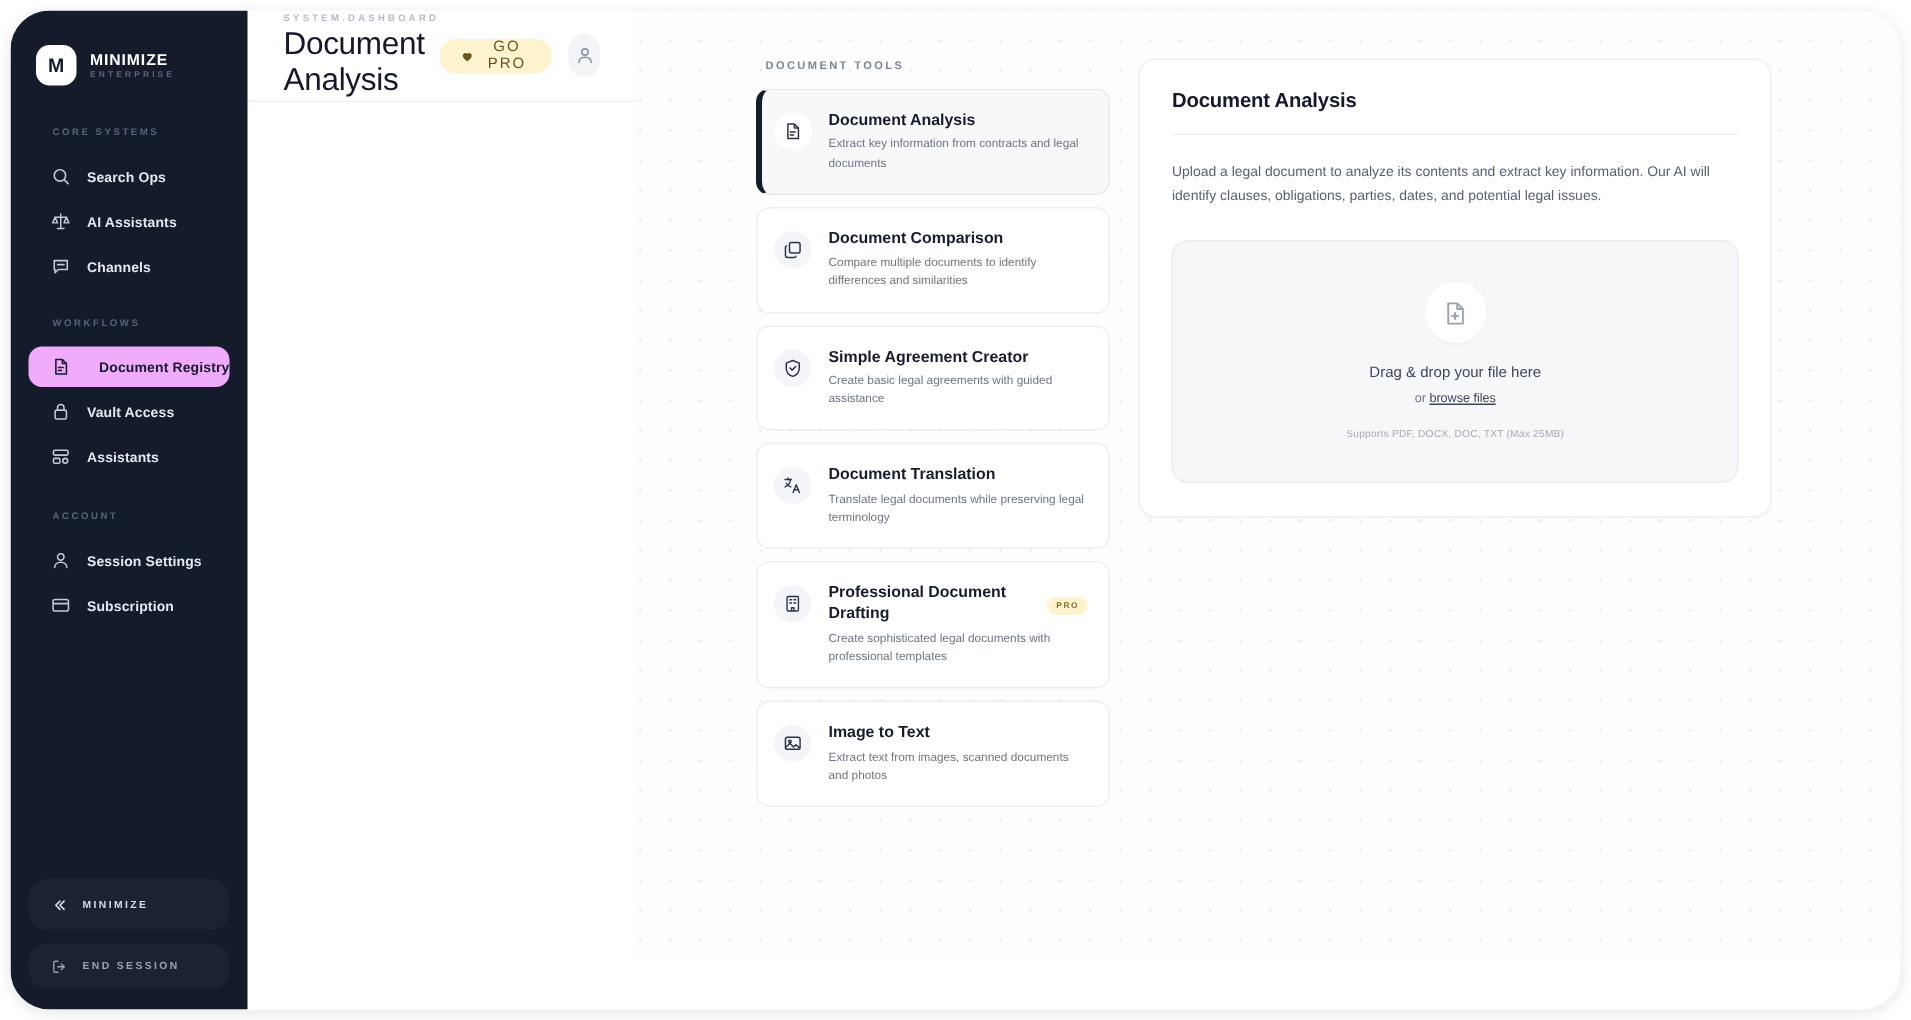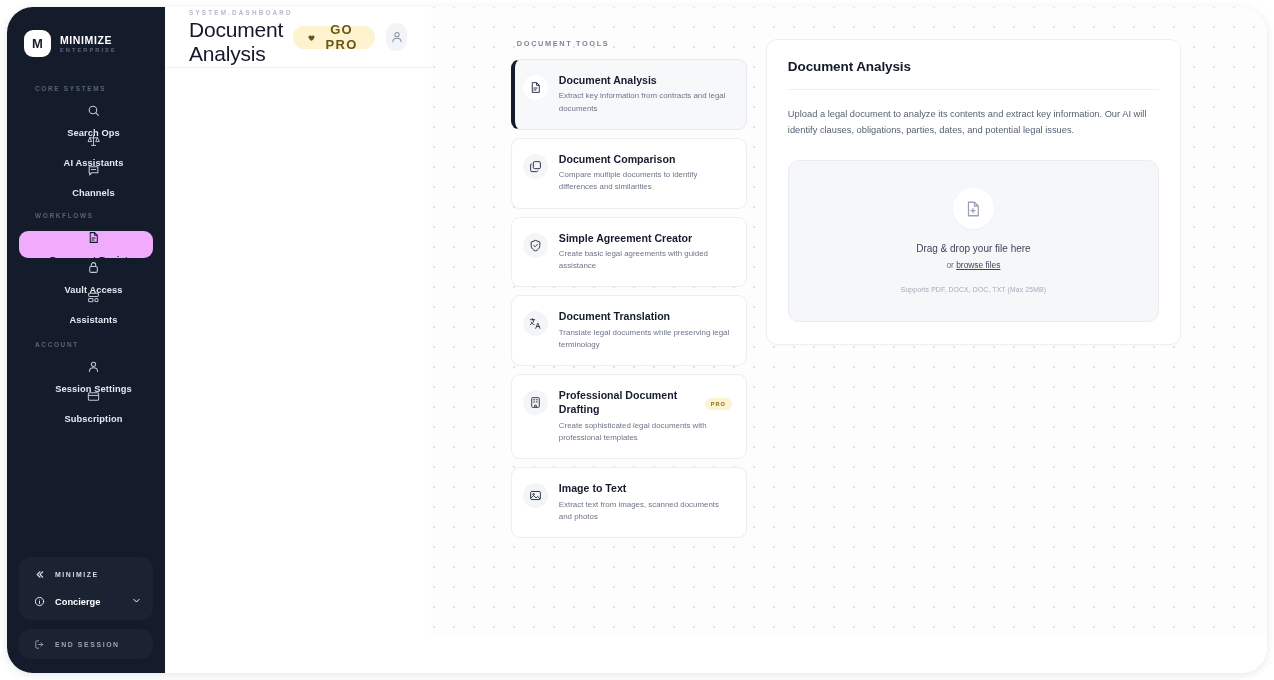"GO PRO" .go-pro { font-size: 13px -> 10px; font-weight: bold -> normal }
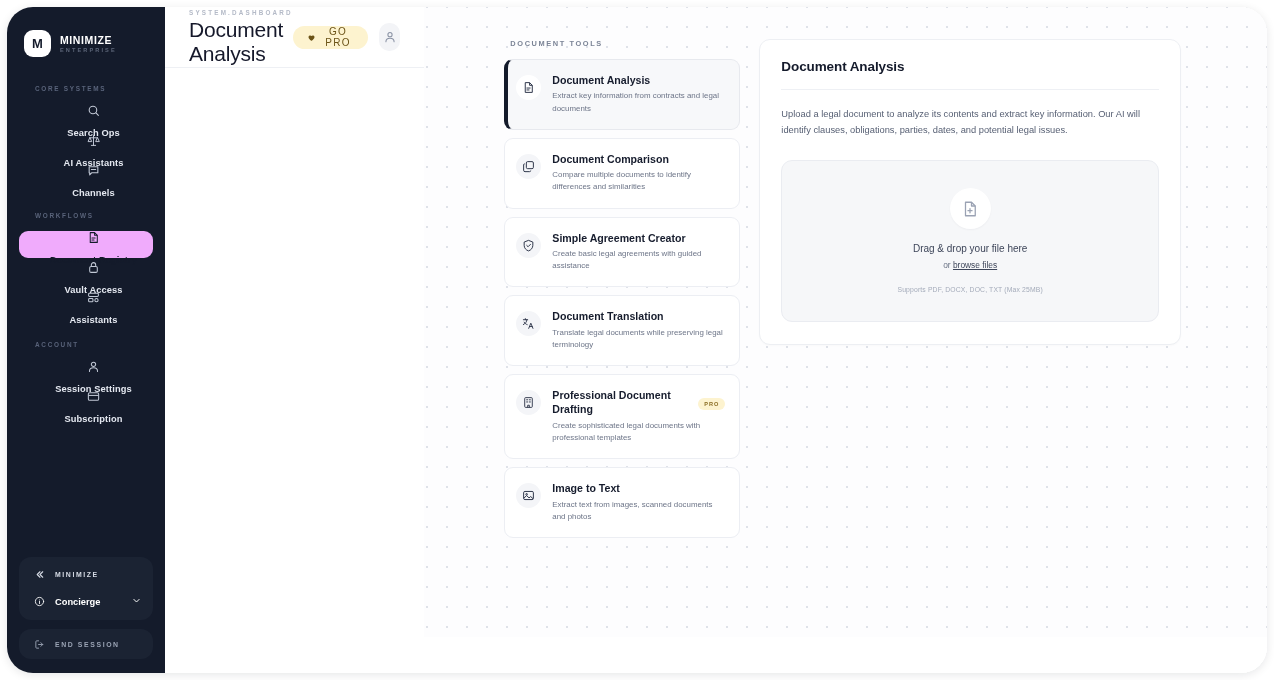"Search Ops" .nav-item { flex-direction: column -> none }
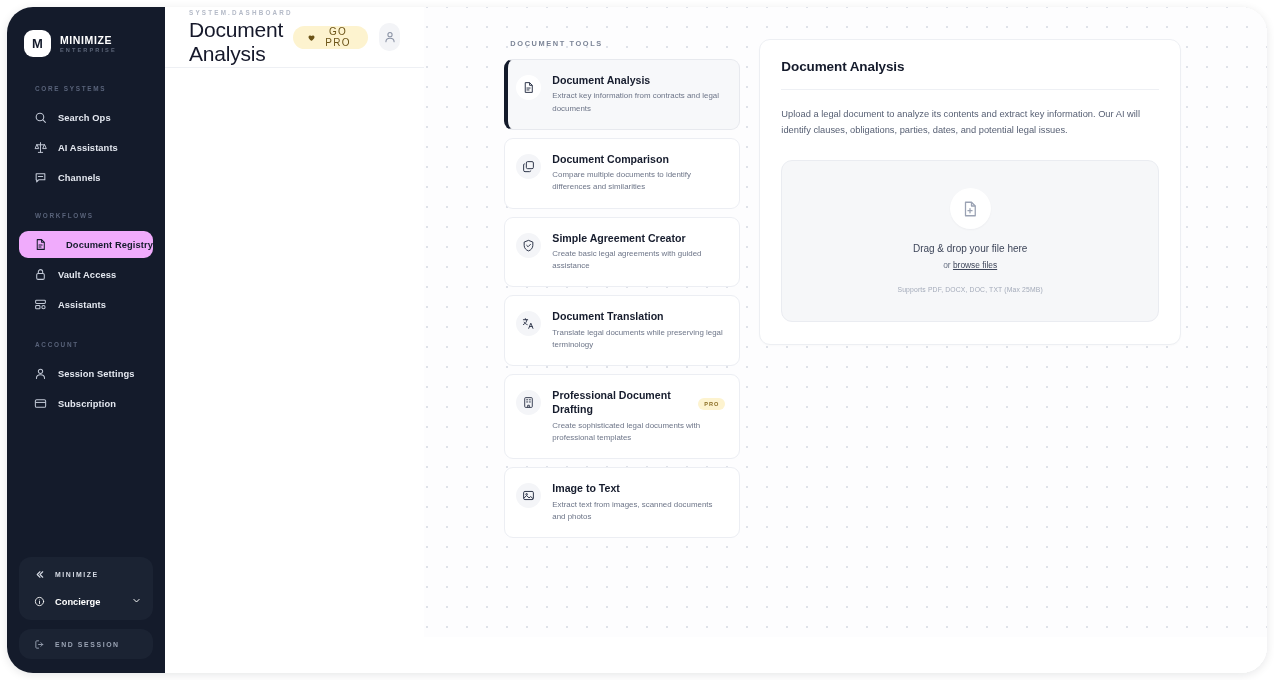"Concierge" div.concierge-row { html: <div> <span> <svg> <circle></circle> <line></line> <circle></circle> </svg> </span> <span>Concierge</span> <span> <svg> <polyline></polyline> </svg> </span> </div> -> none }
